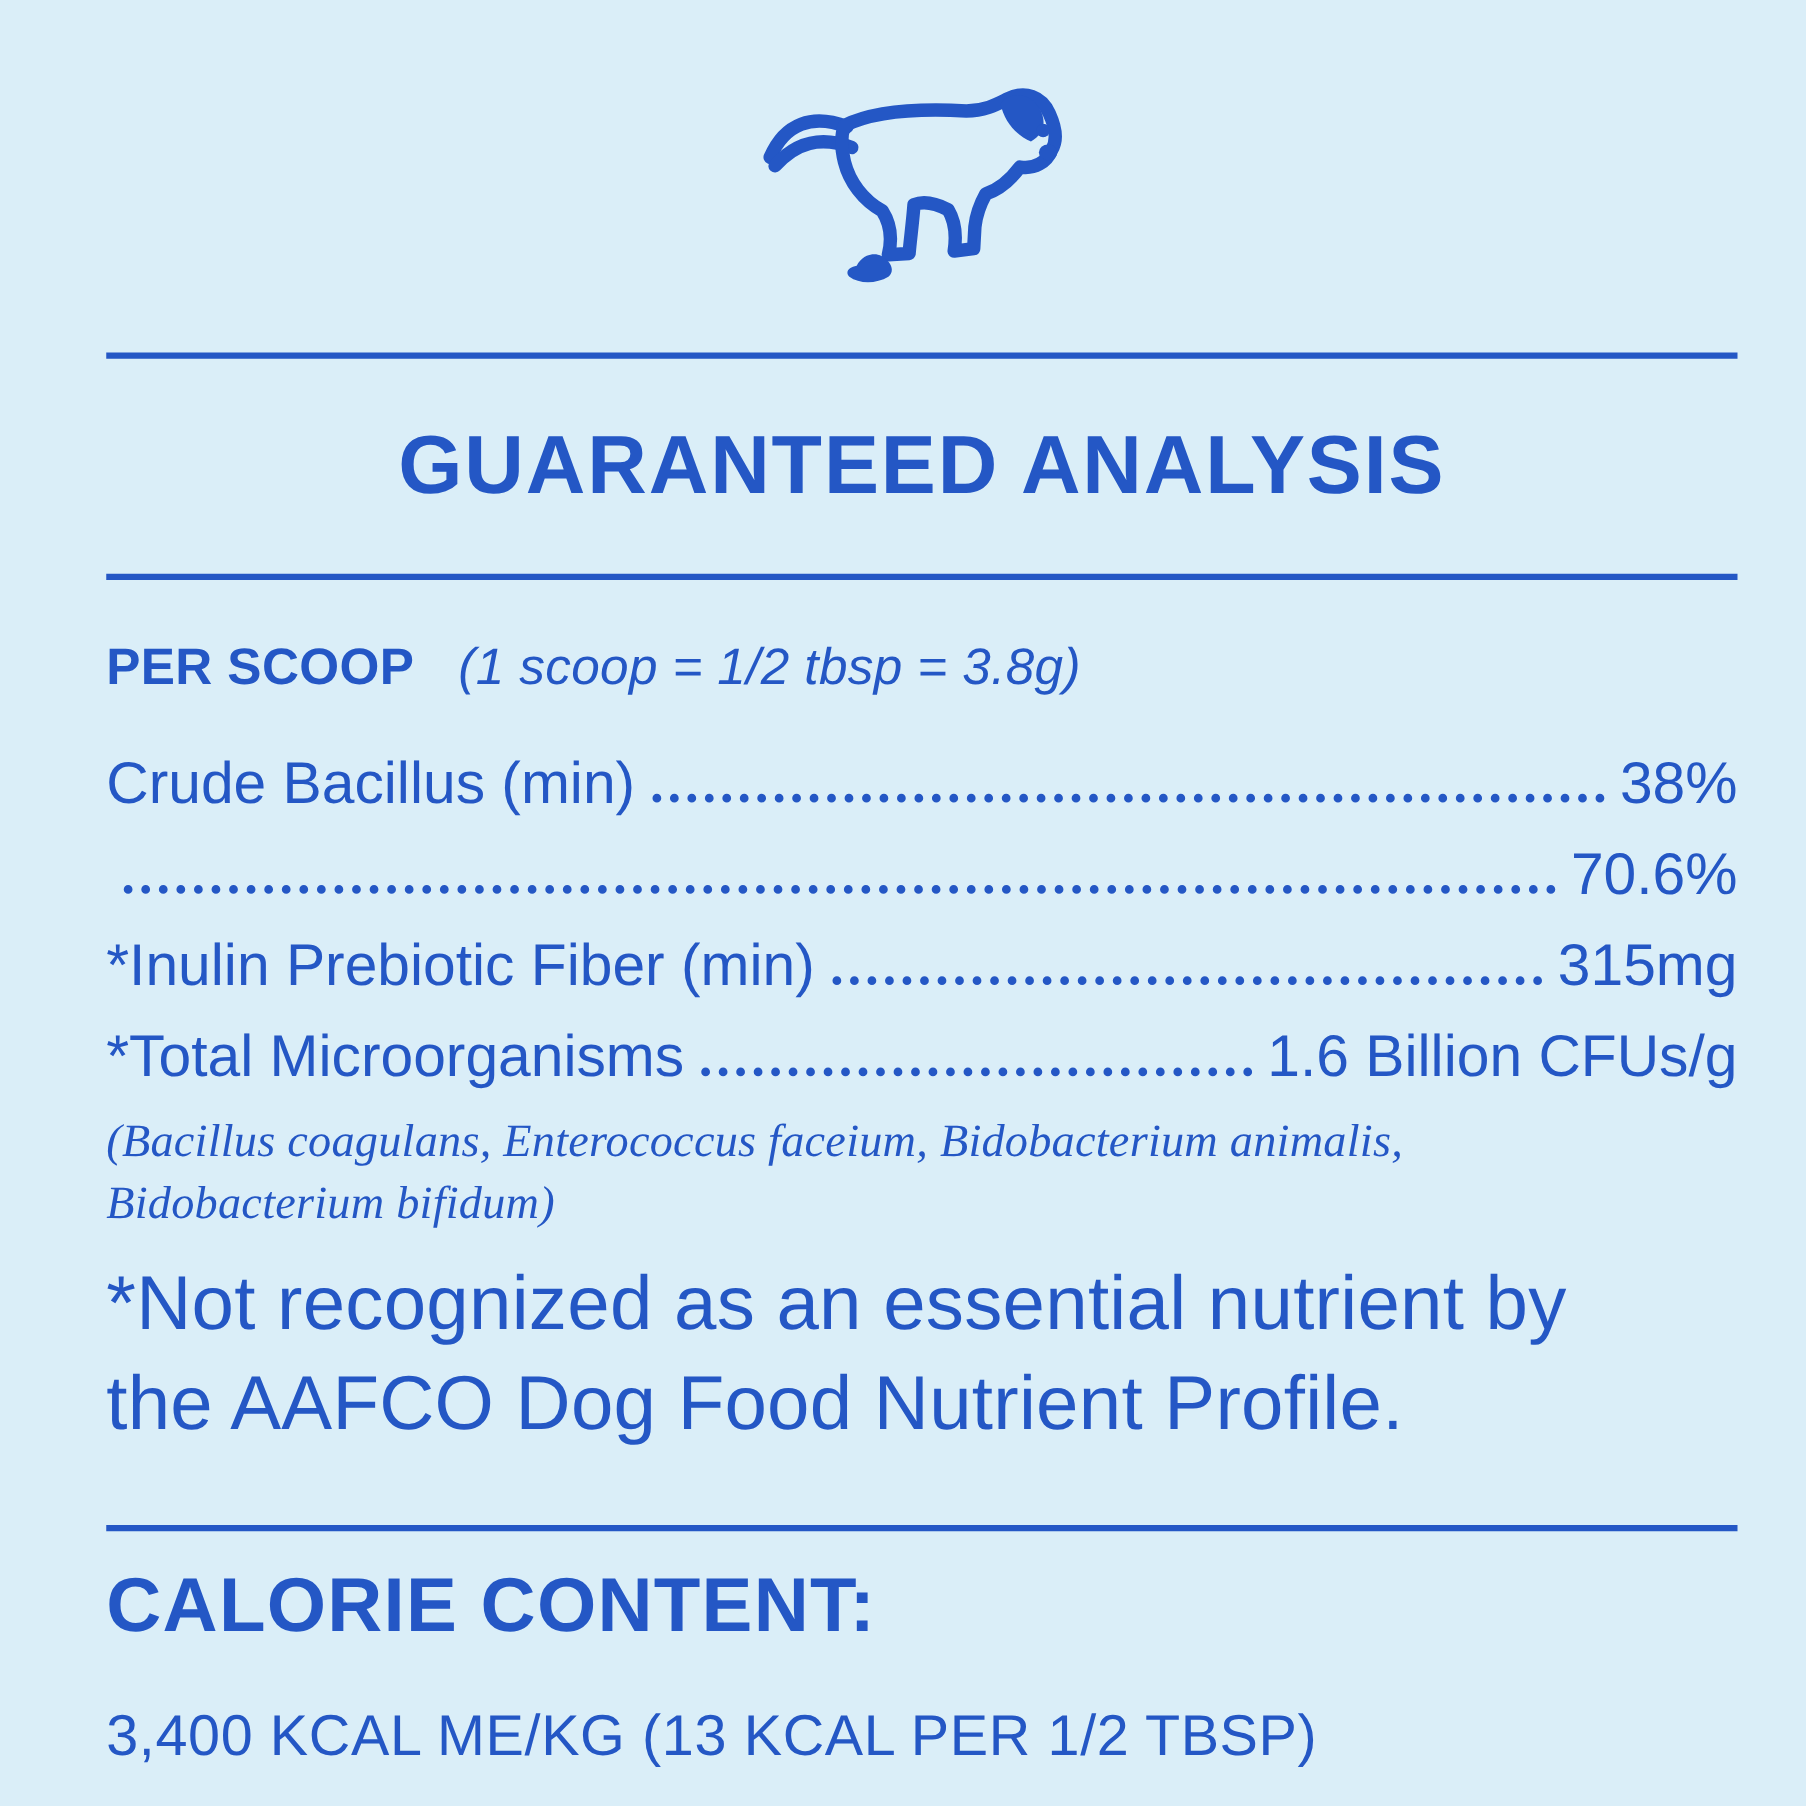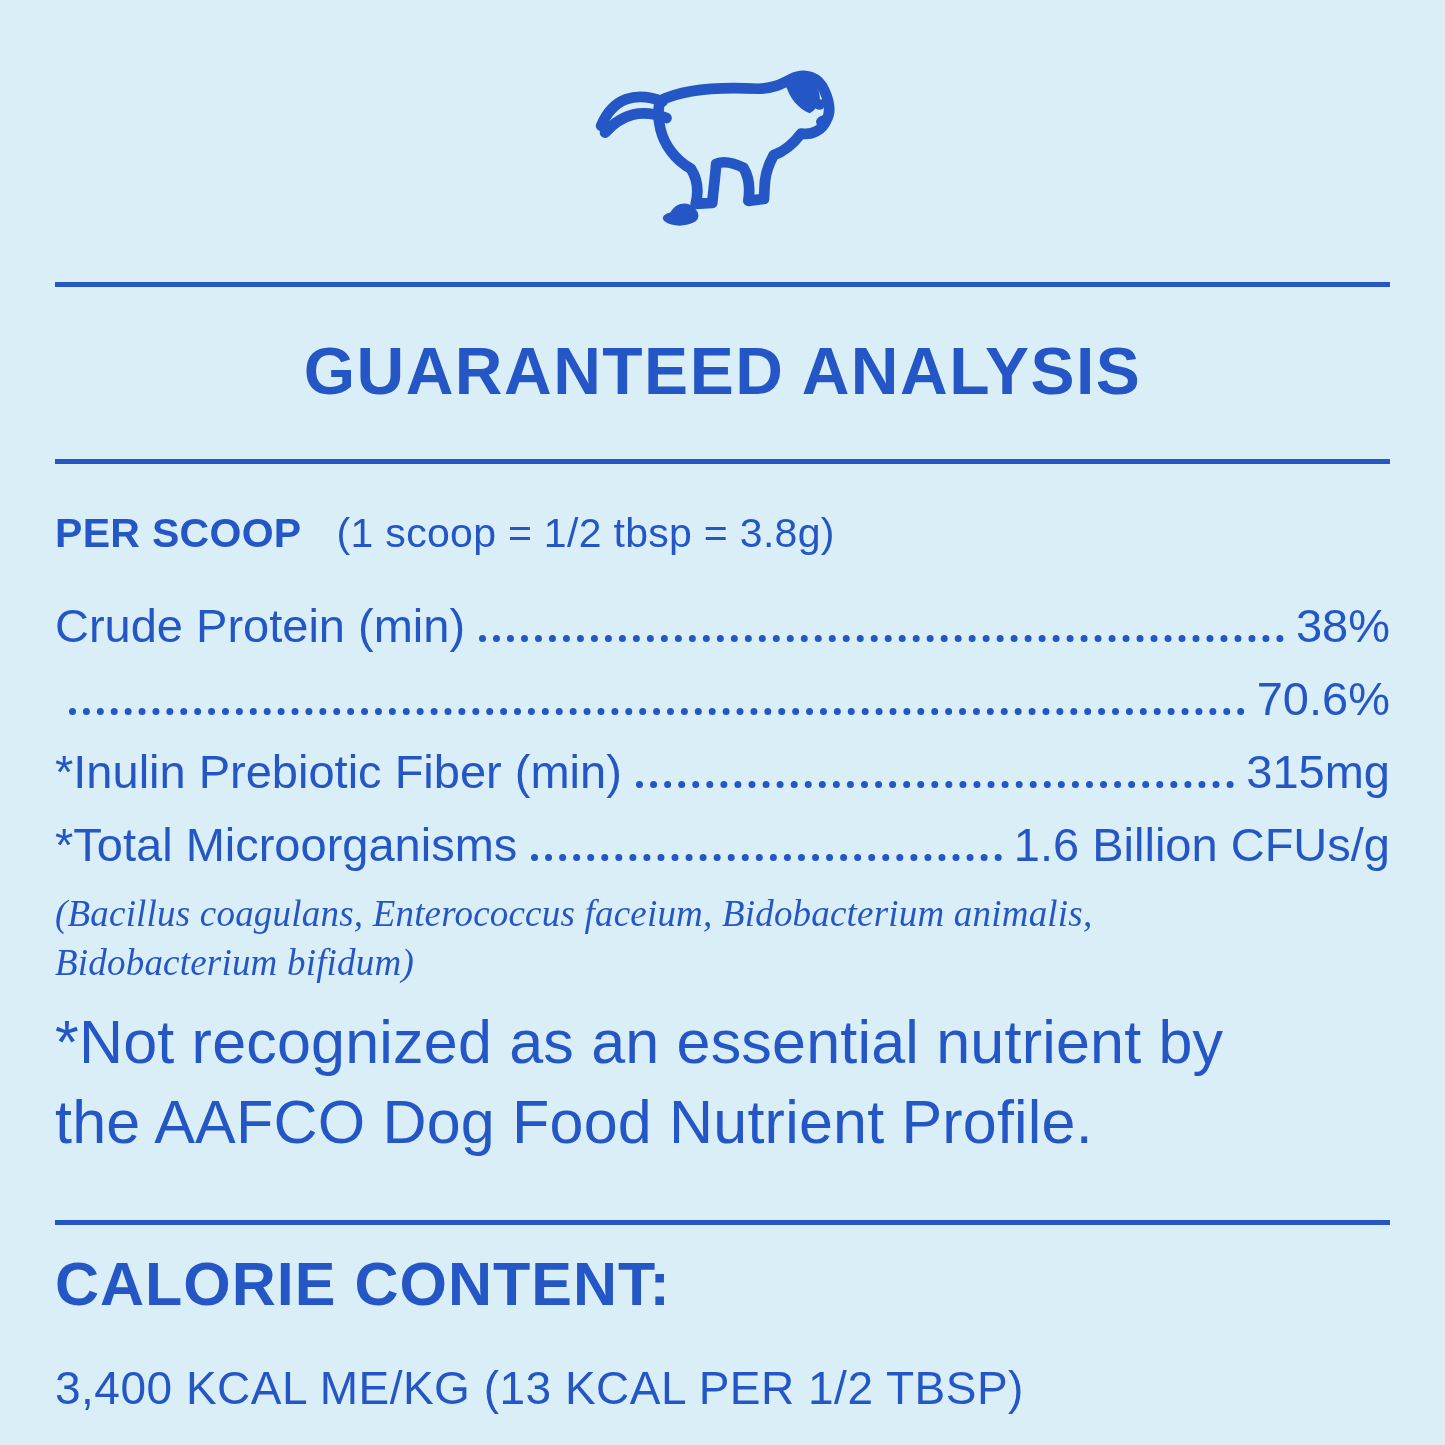"GUARANTEED ANALYSIS" .panel { padding: 40px 55px 0 55px -> 40px 55px 0 85px }
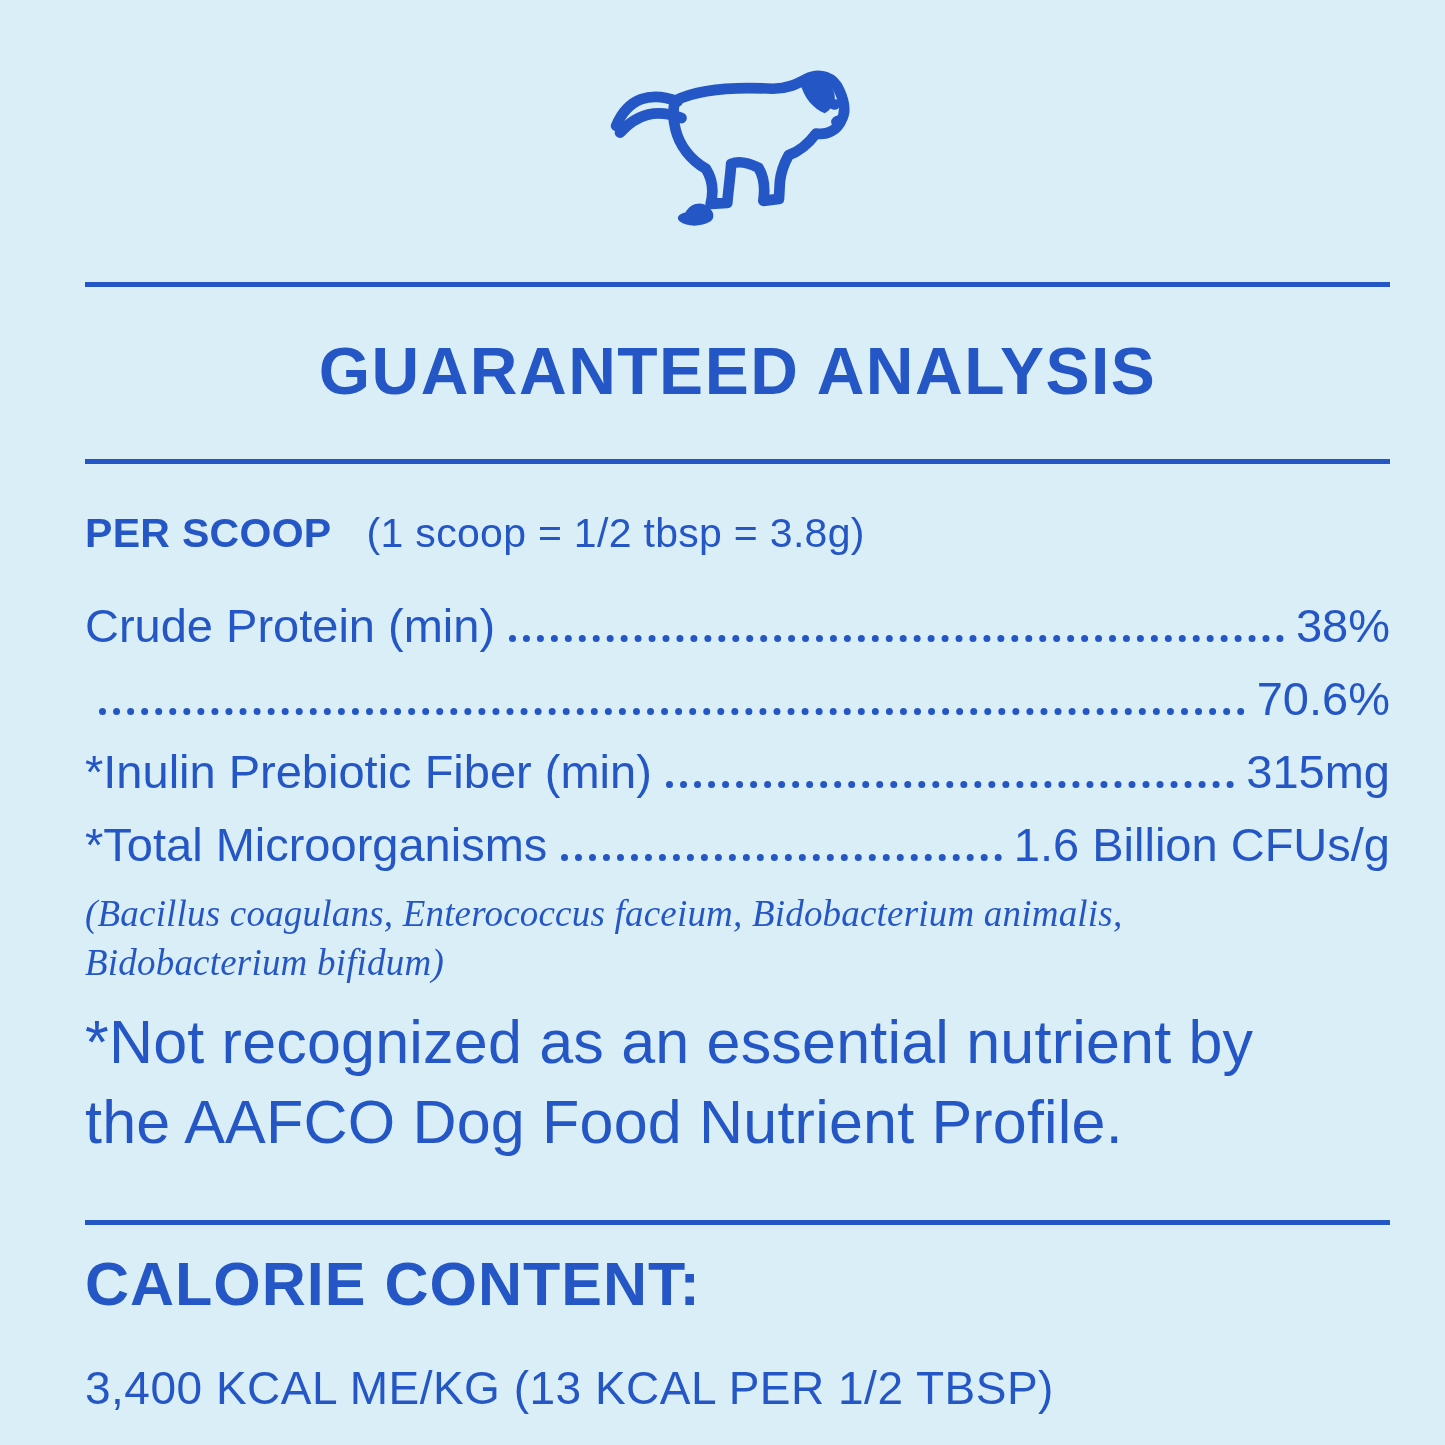"(1 scoop = 1/2 tbsp" .serving-detail { font-style: none -> italic }
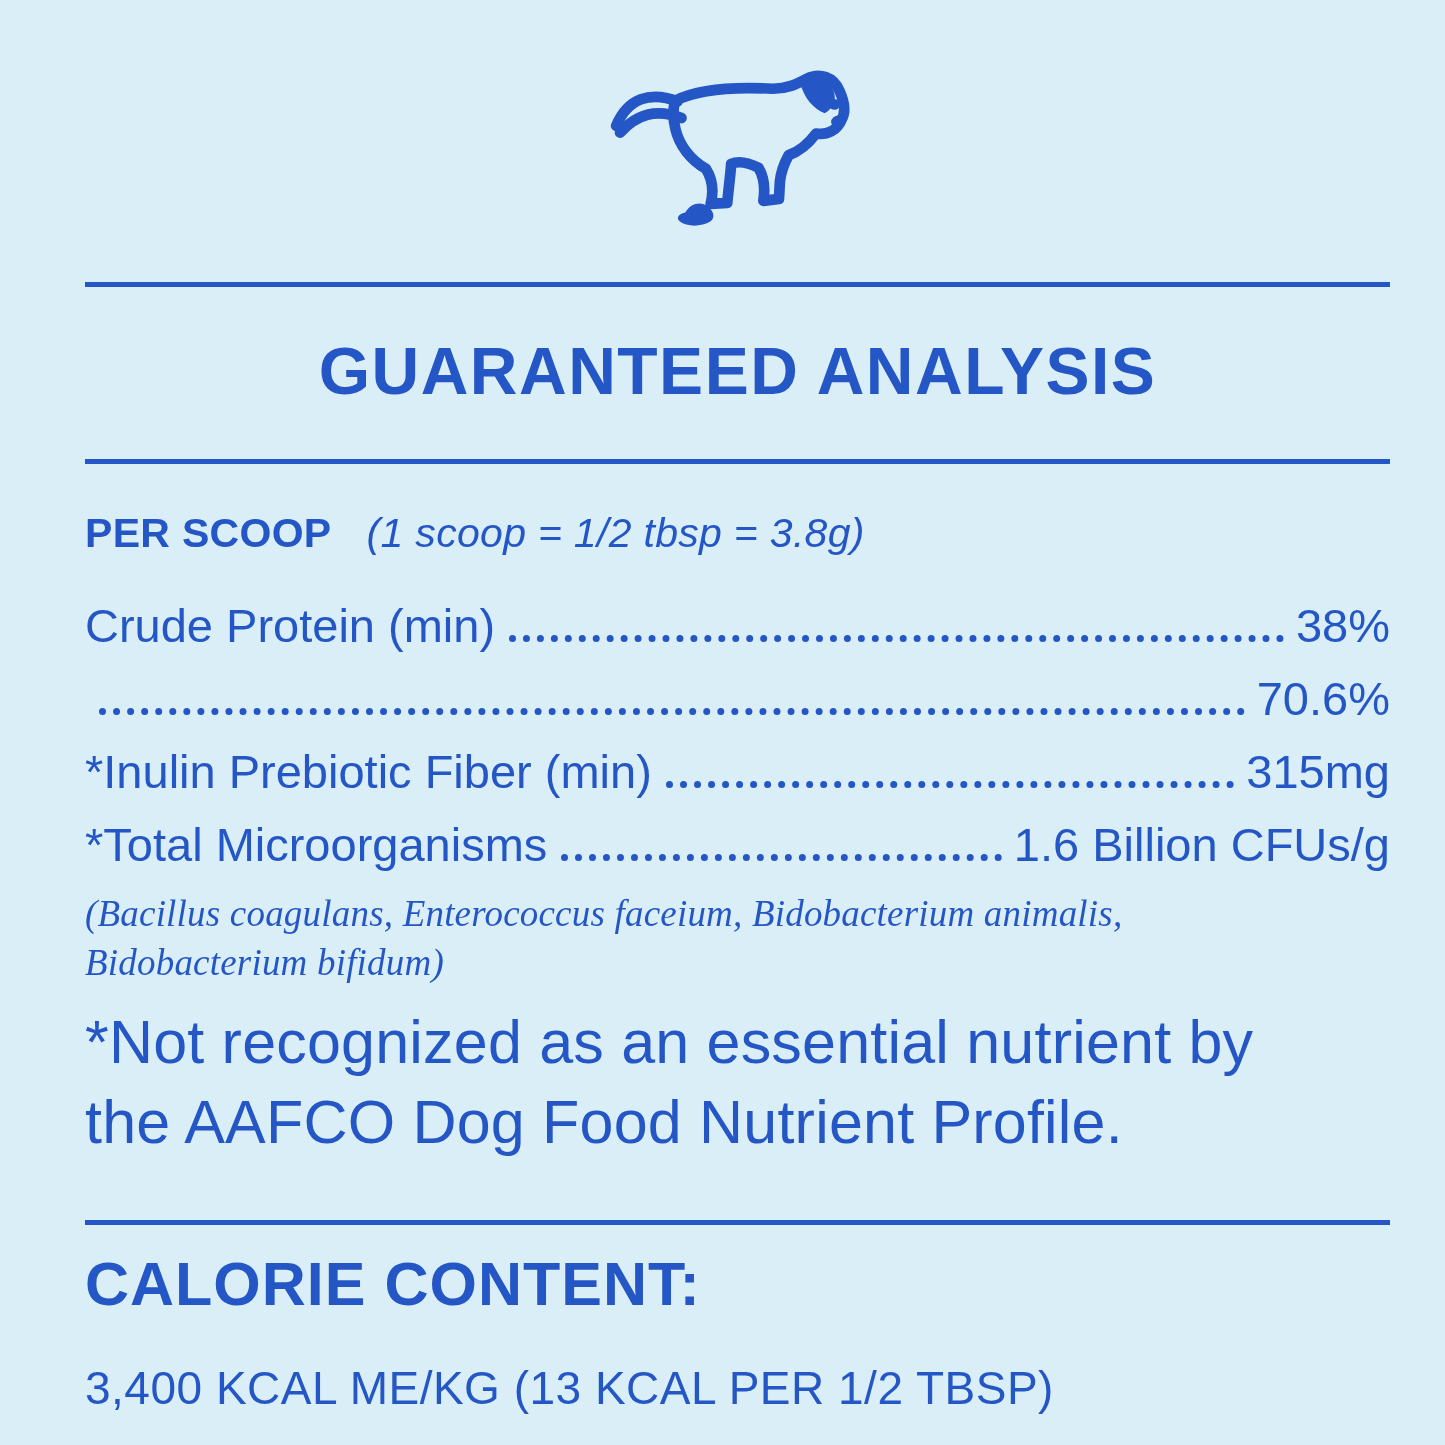"Crude Protein (min)" span.row-label { text: Protein -> Bacillus }
